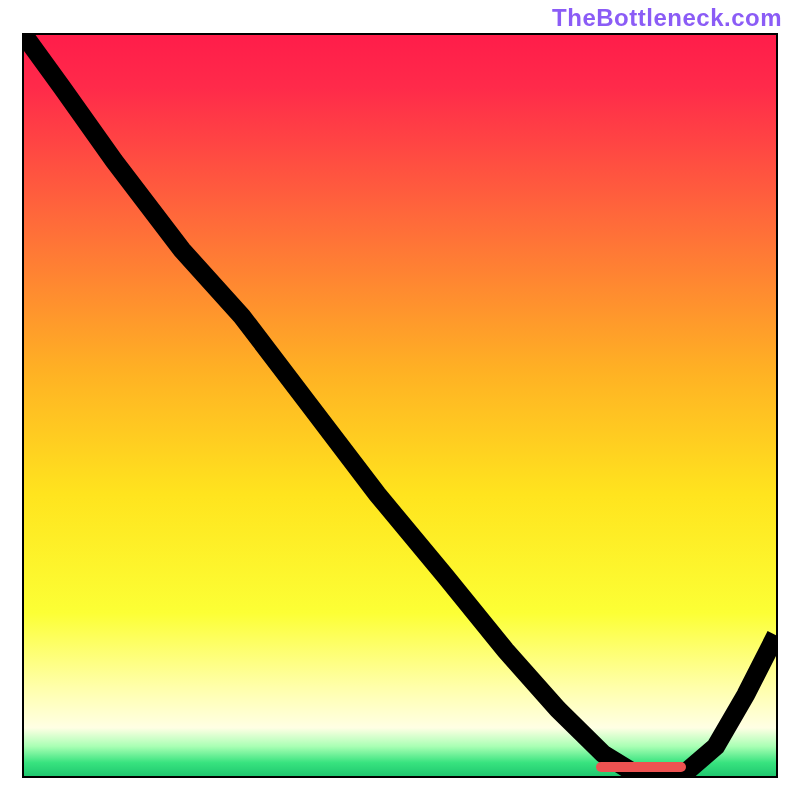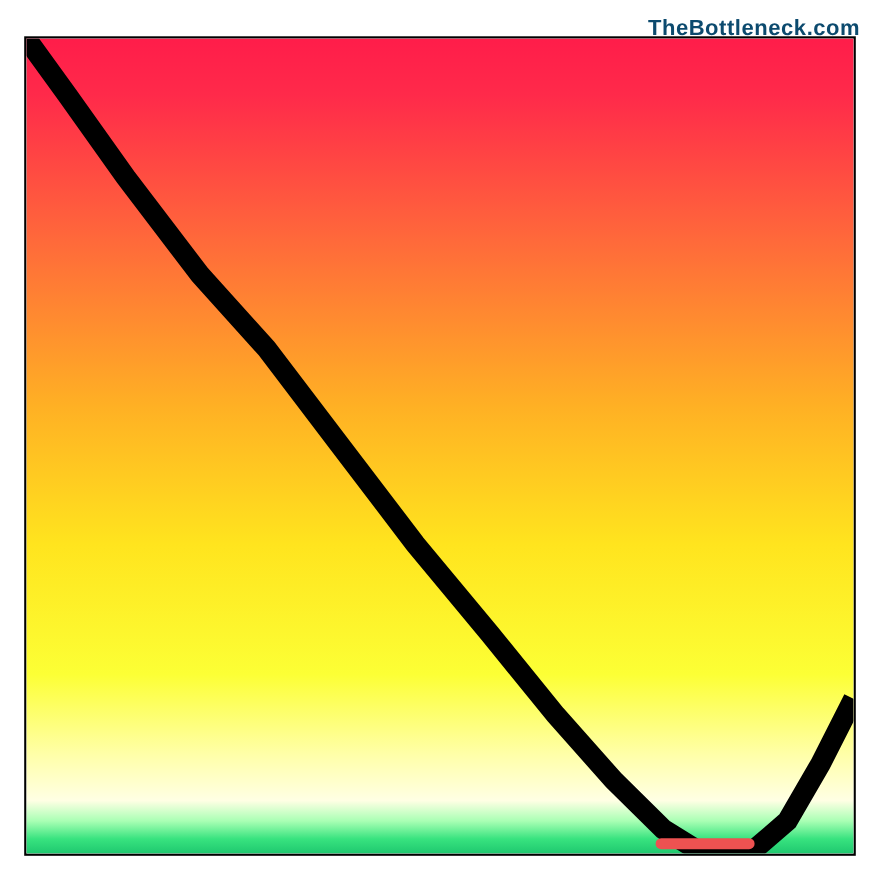"TheBottleneck.com" .watermark { color: #0c4a6e -> #8b5cf6; font-size: 20px -> 24px; margin-top: 11px -> none }
